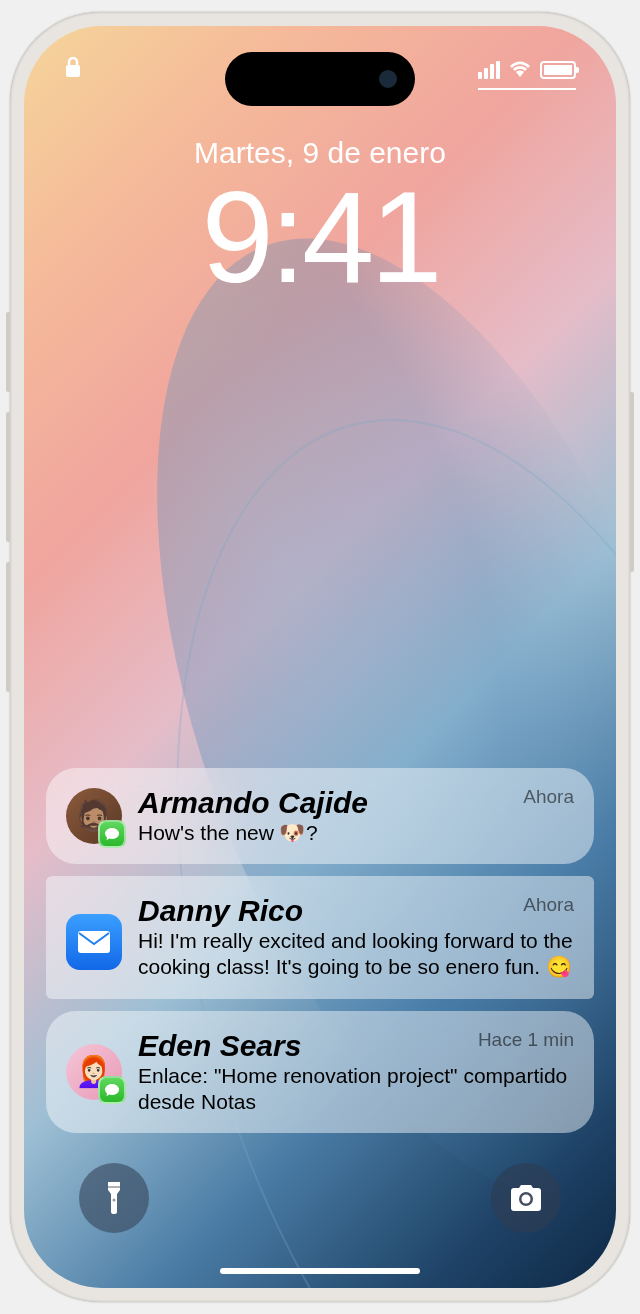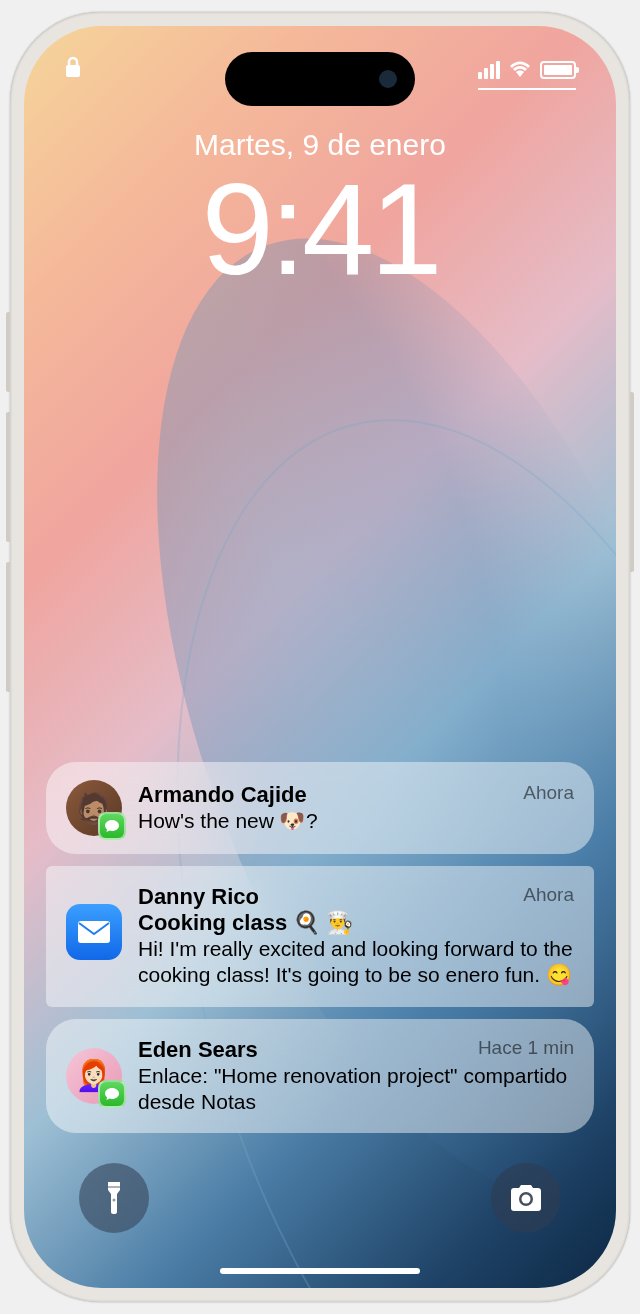"Martes, 9 de enero" .date-time { top: 102px -> 110px }
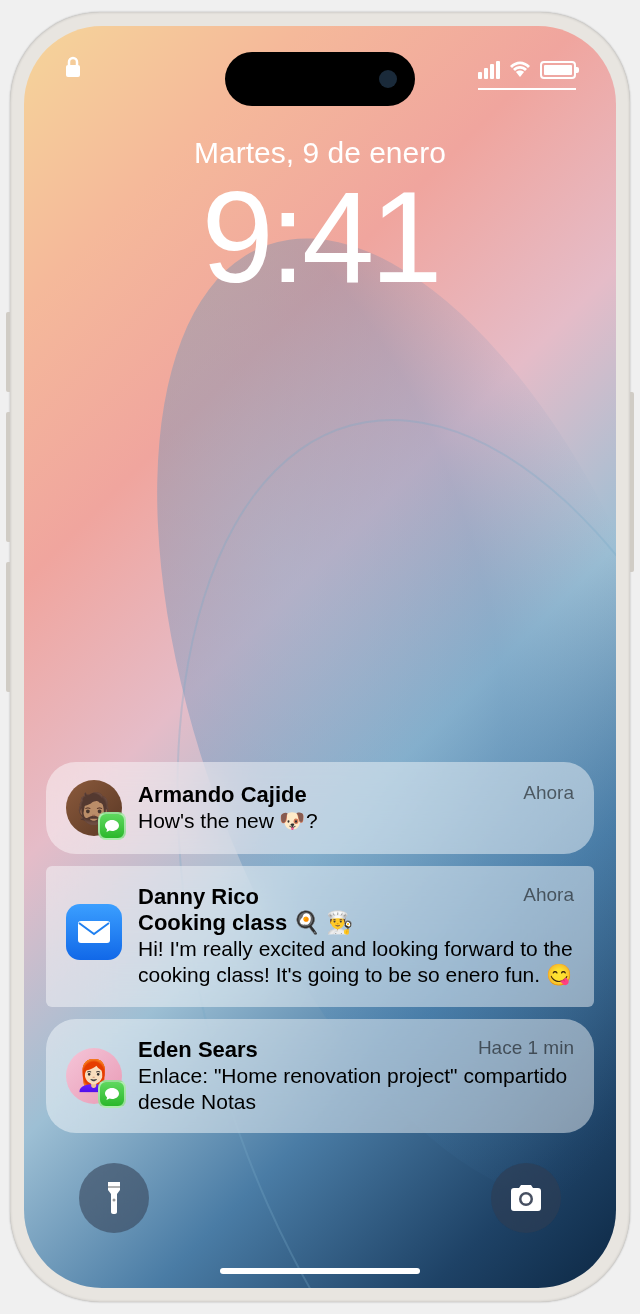"Armando Cajide" .notification-title { font-size: 22px -> 30px; font-style: none -> italic }
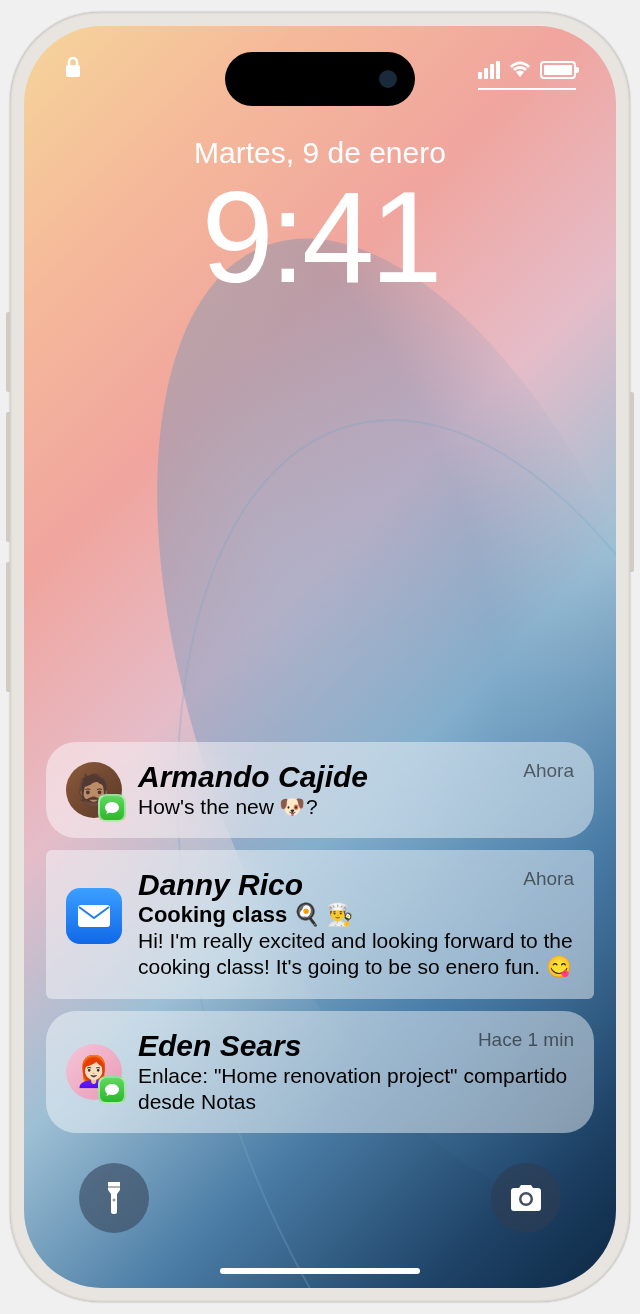"Cooking class 🍳 👨‍🍳" div.notification-subtitle { html: <div>Cooking class 🍳 👨‍🍳</div> -> none }
